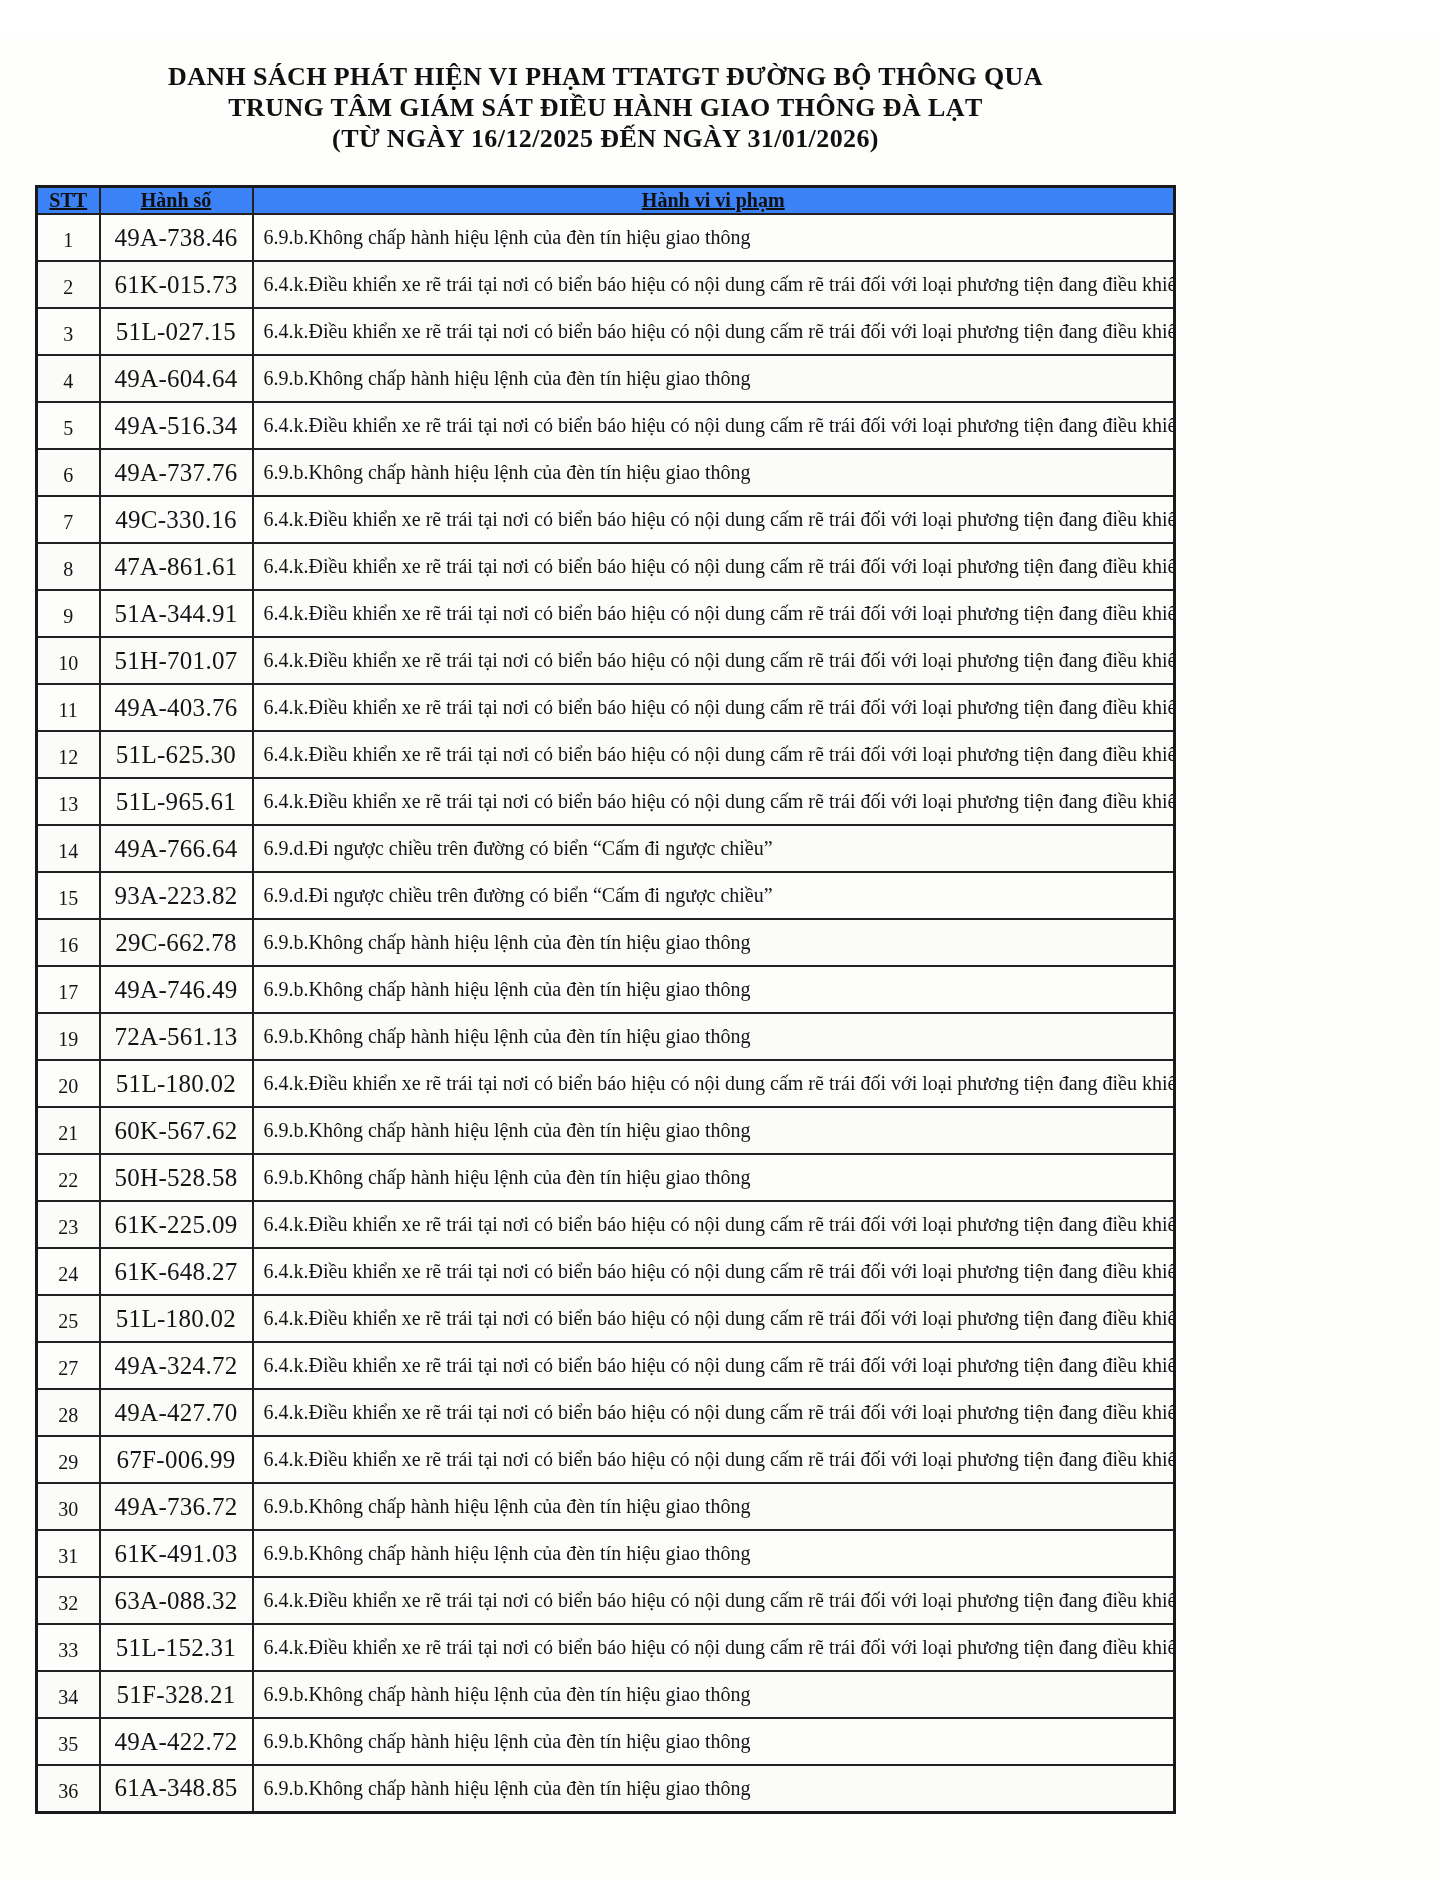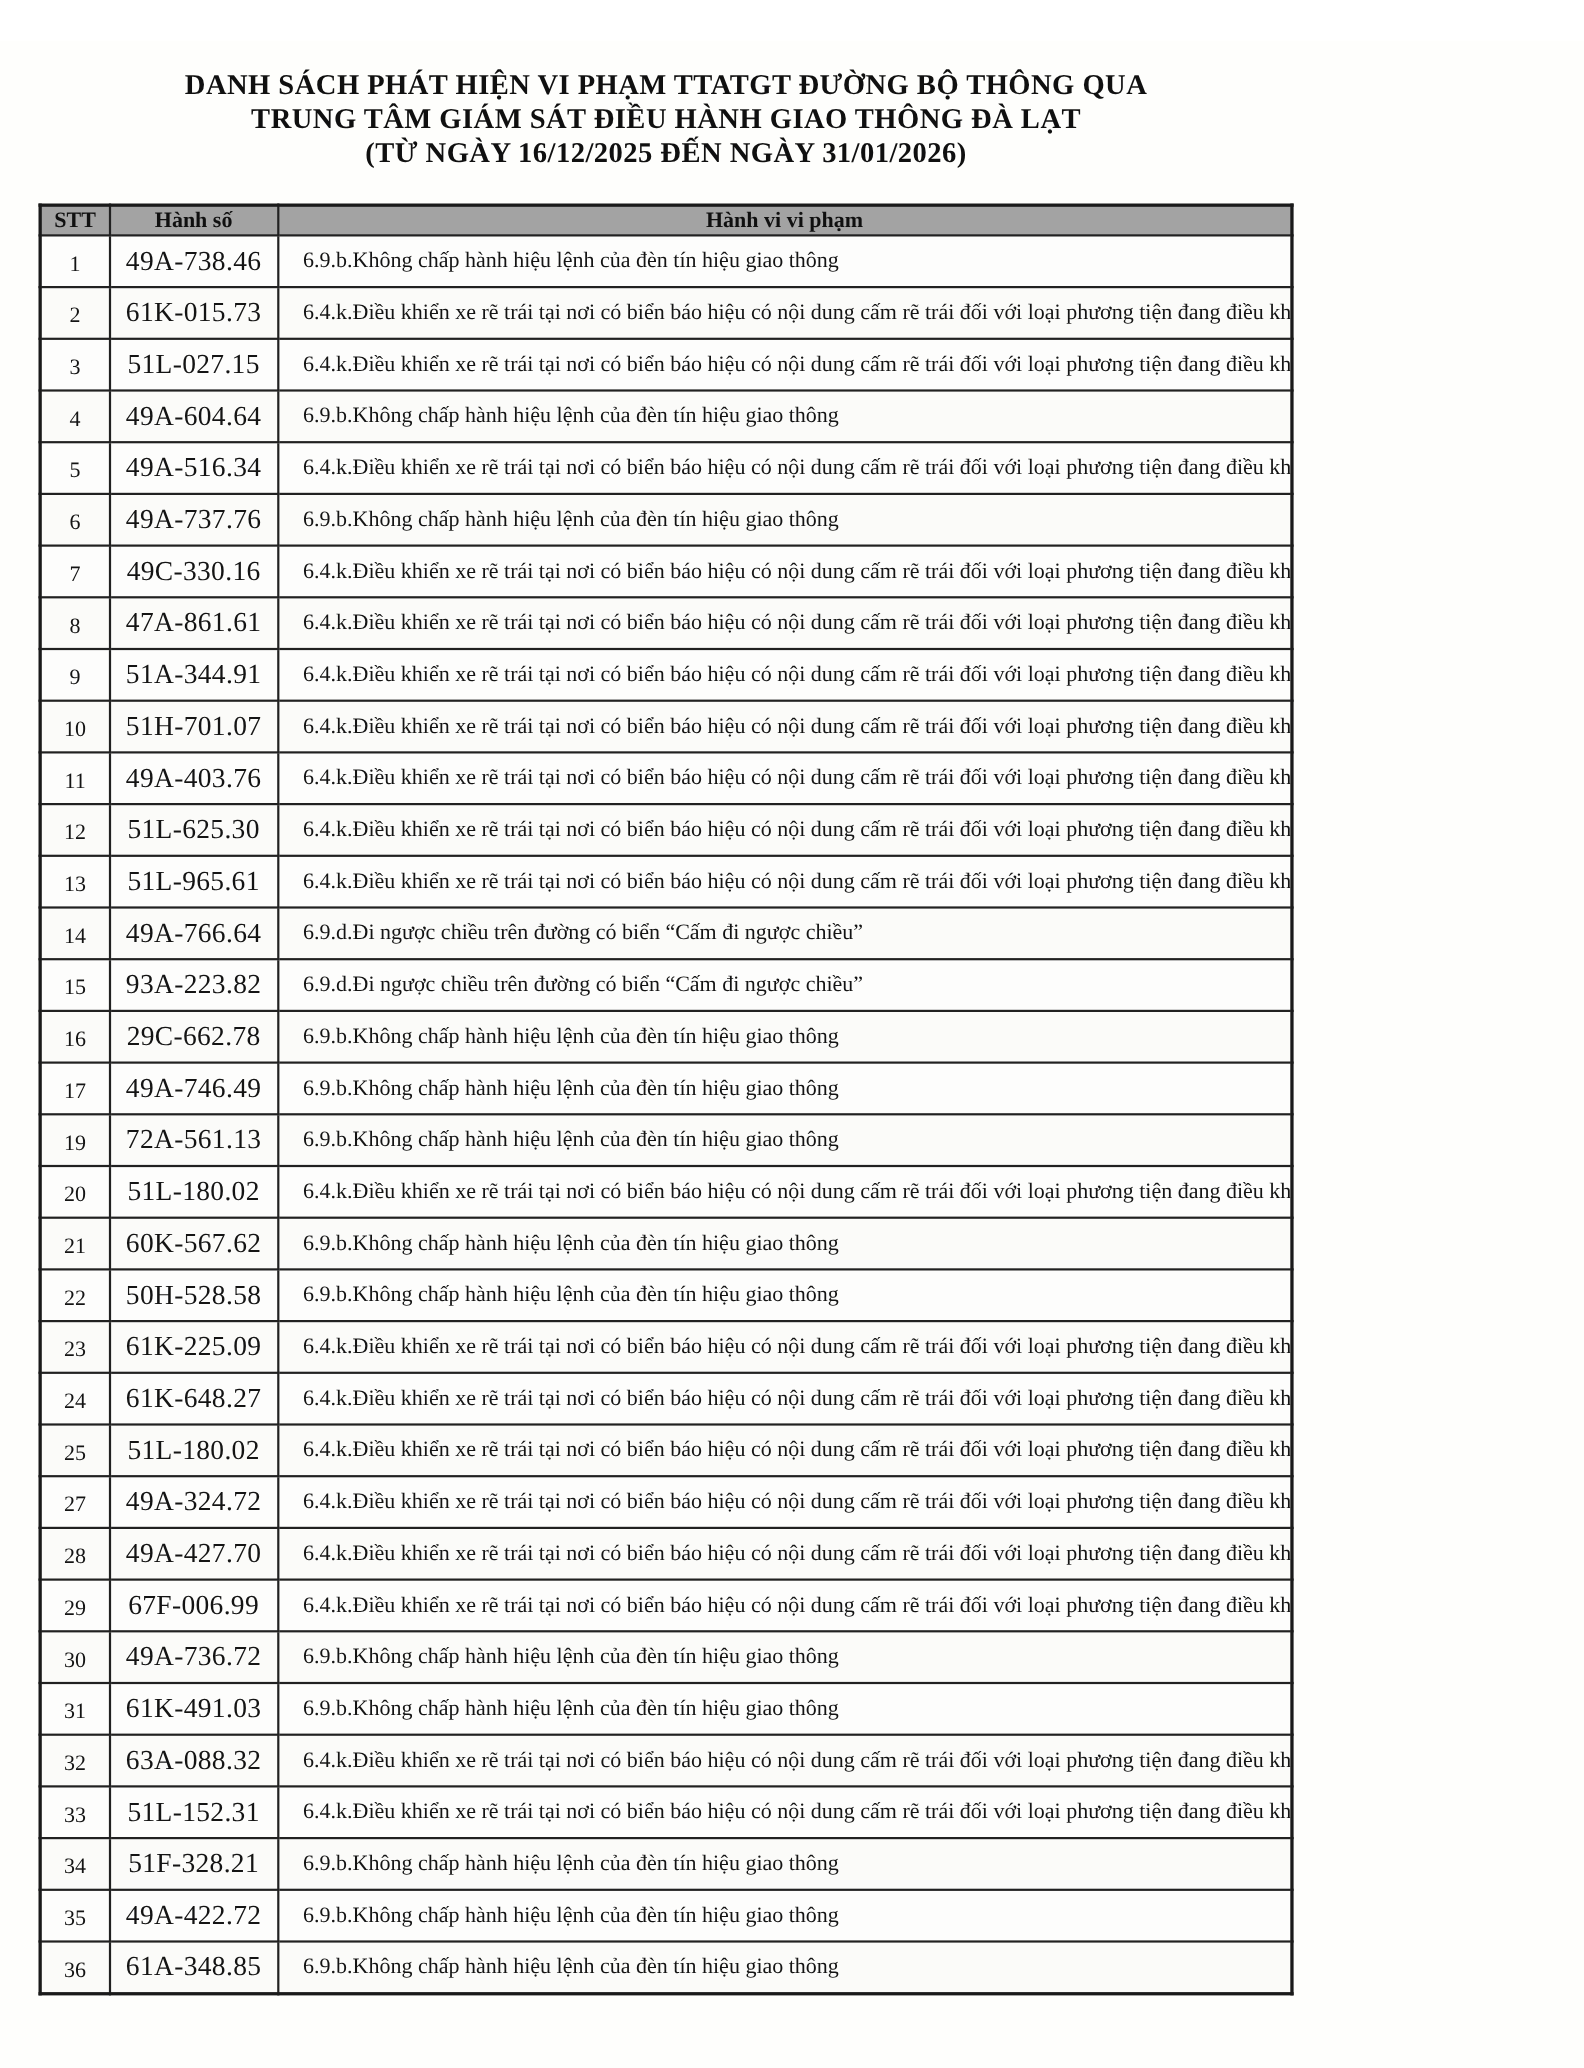"STT" thead th { background: #a3a3a3 -> #3b82f6; text-decoration: none -> underline }
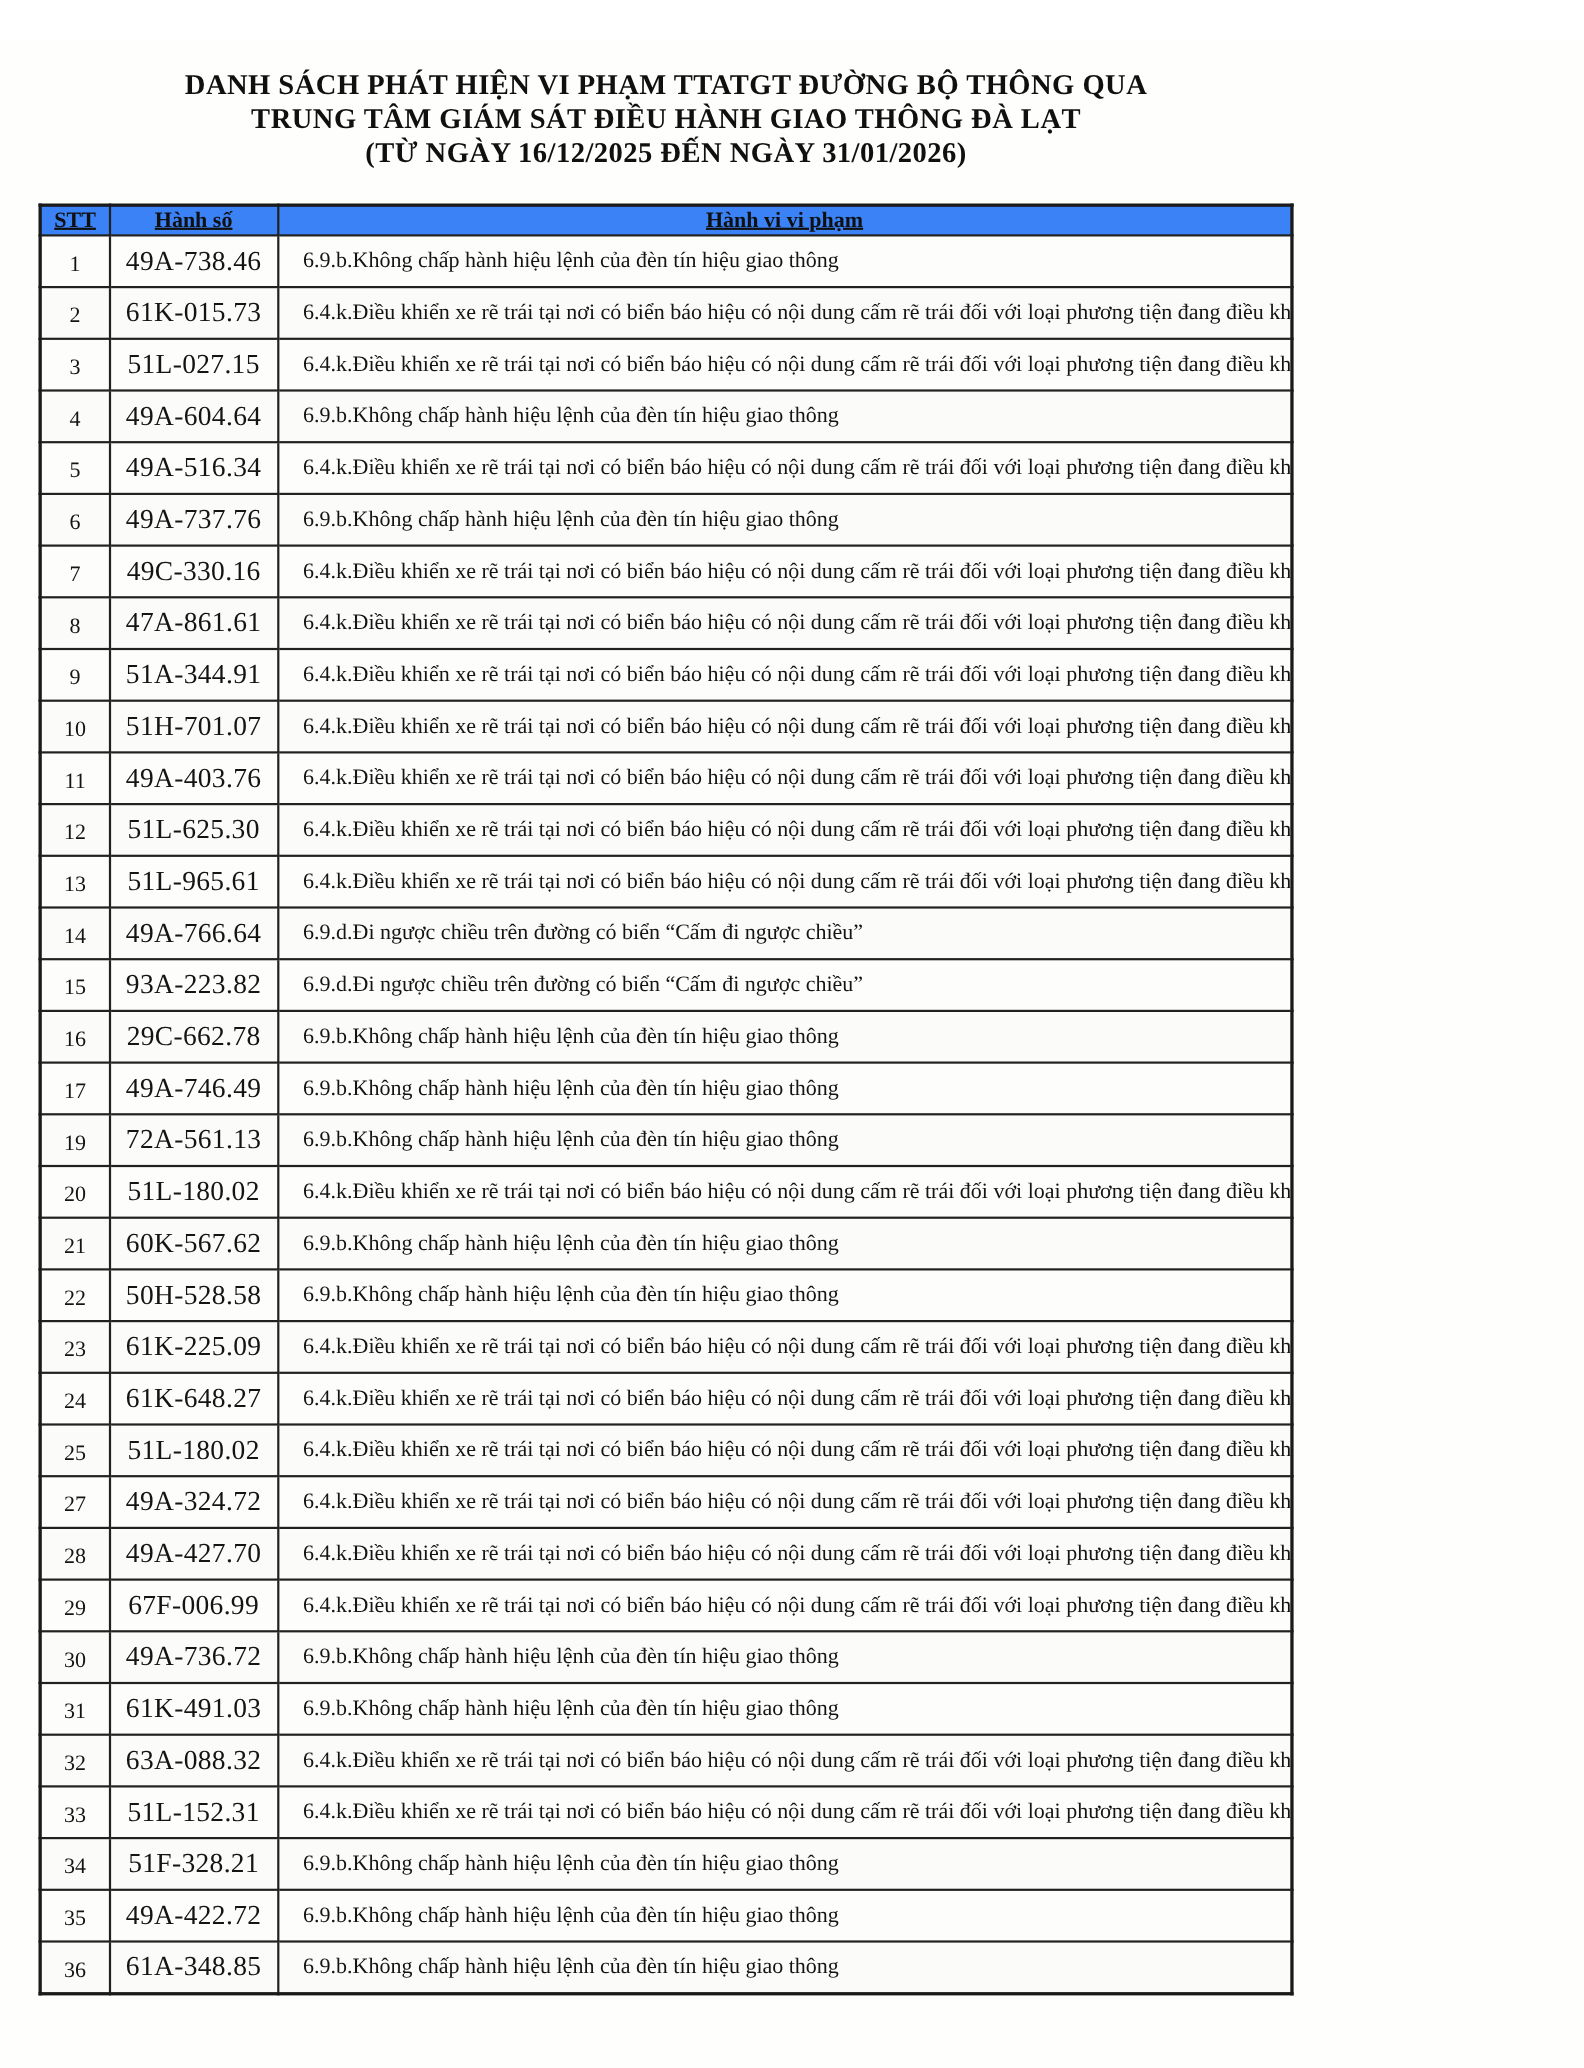"6.9.b.Không chấp hành hiệu lệnh" td.violation { padding: 2px 2px 2px 22px -> 2px 2px 2px 10px }
